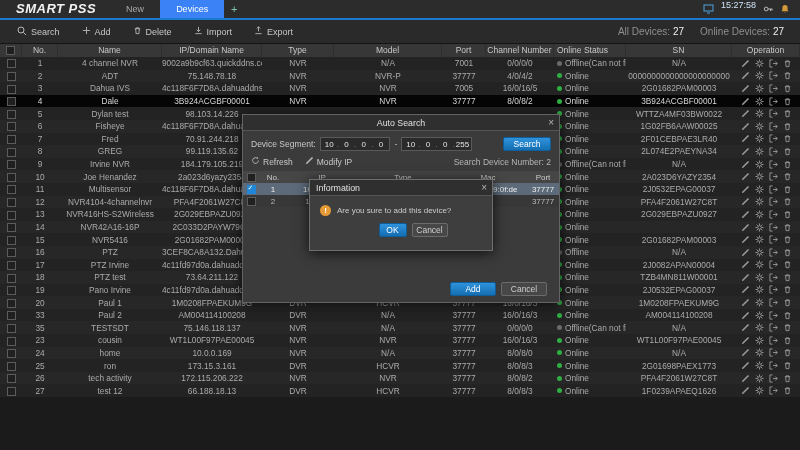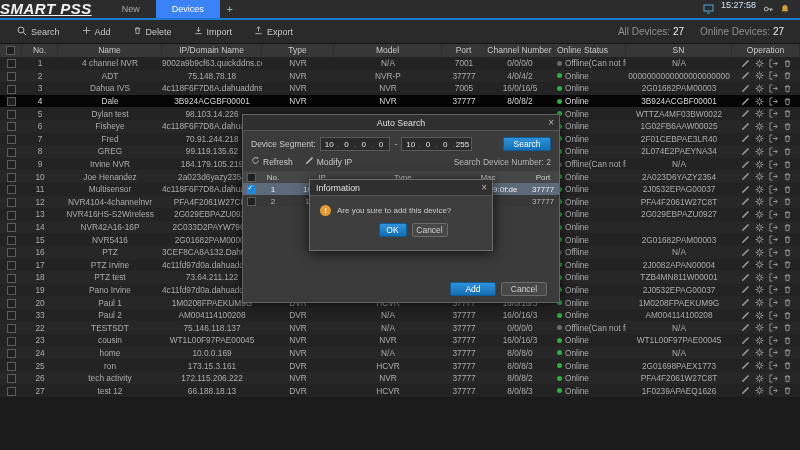"SMART PSS" .brand { font-size: 15px -> 13px; padding: 0 14px 0 0 -> 0 14px 0 16px; text-decoration: underline -> none }
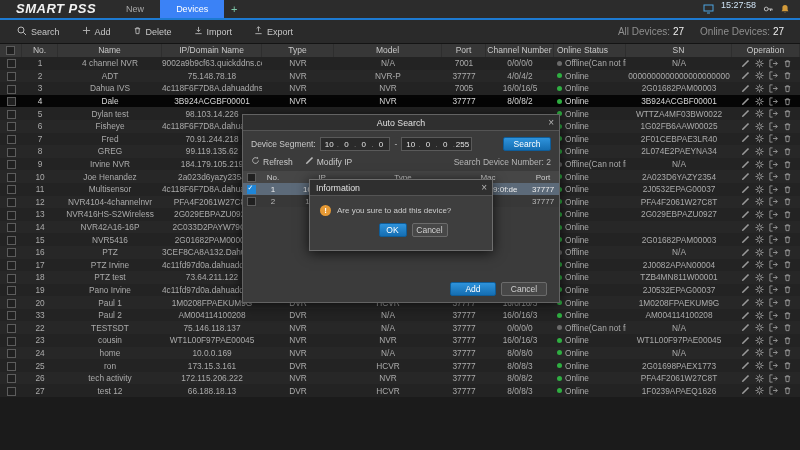"22" div.cell { text: 22 -> 35 }
